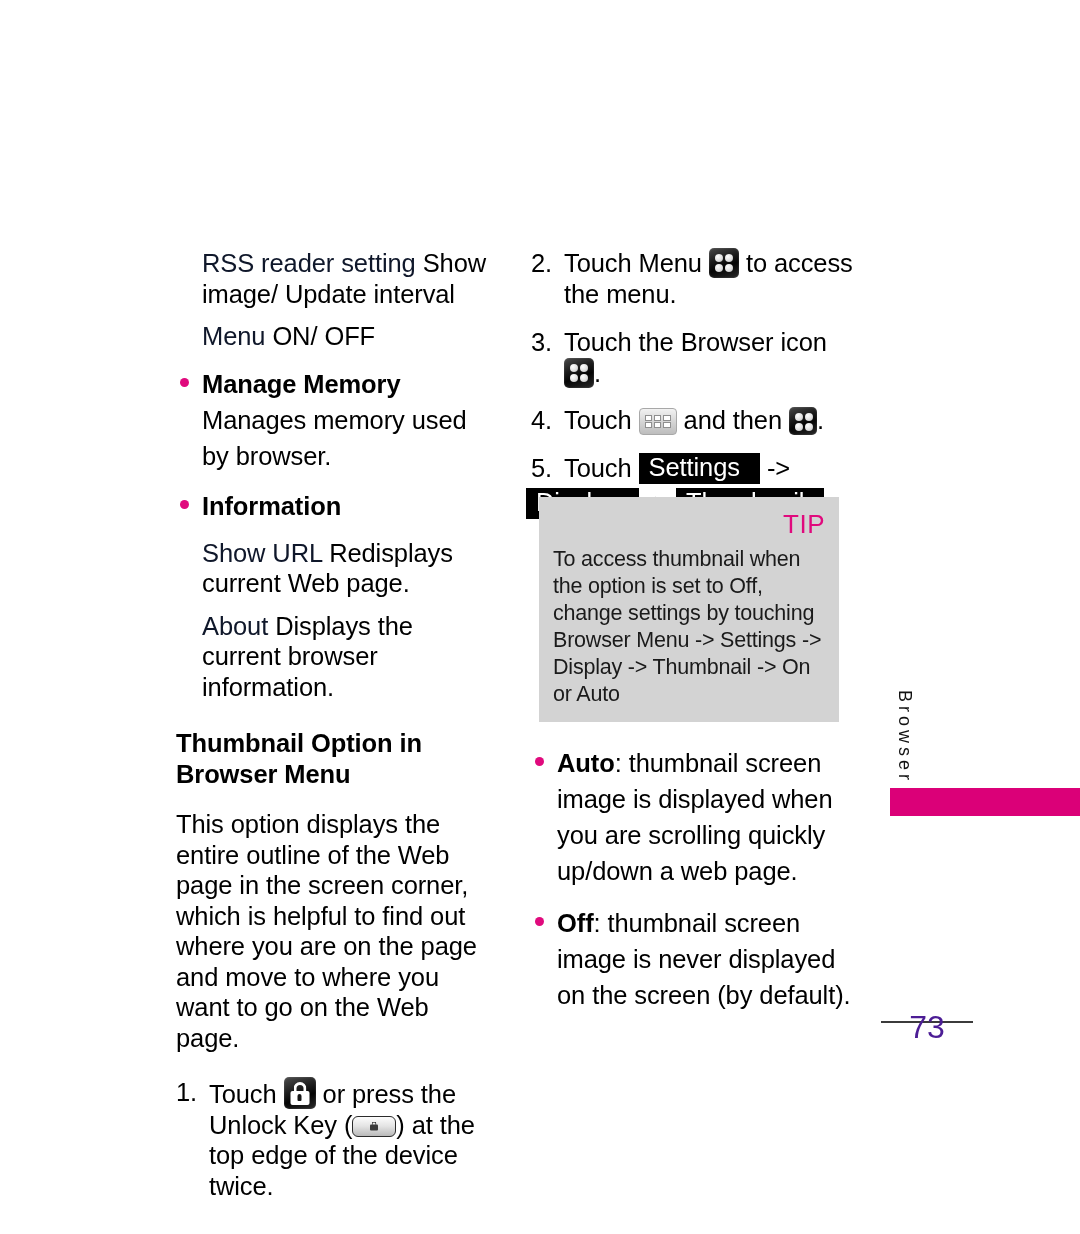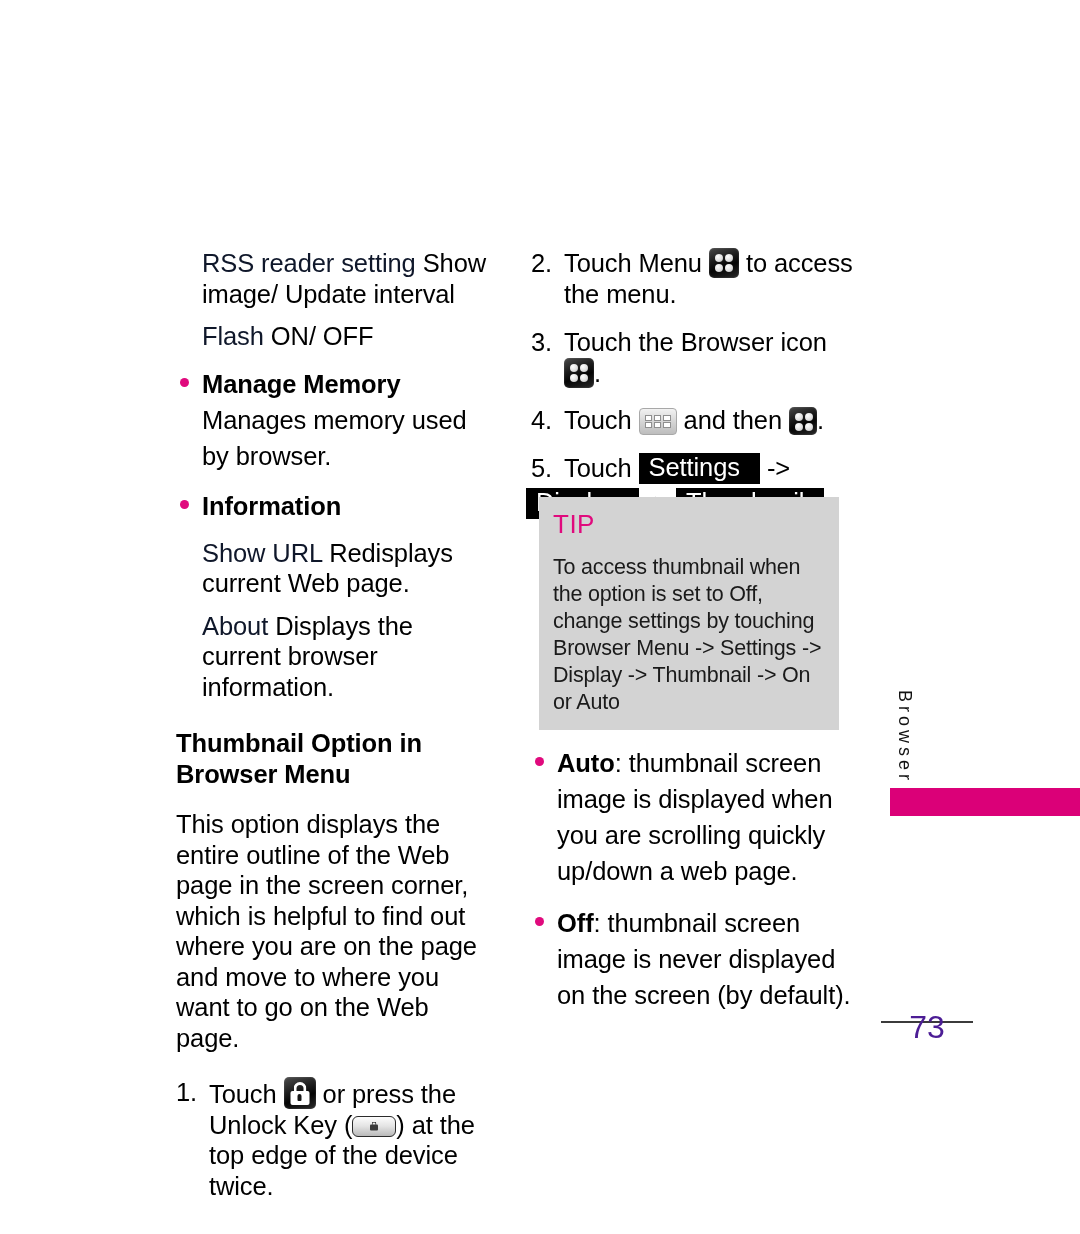"Flash" span.magenta { text: Flash -> Menu }
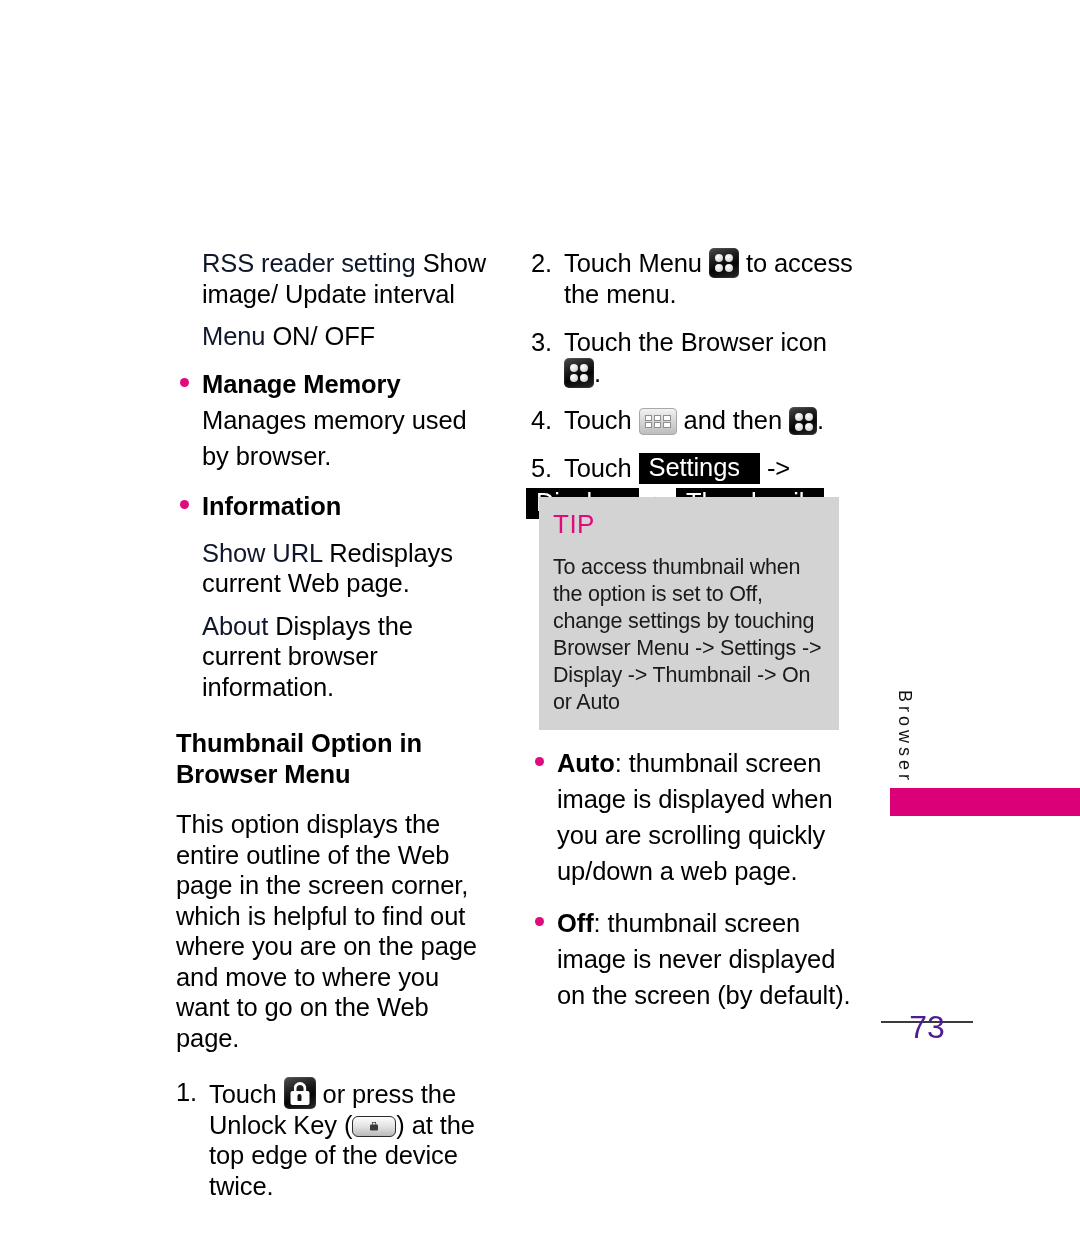"TIP" .tip-title { margin-bottom: 15px -> 7px; text-align: none -> right }
